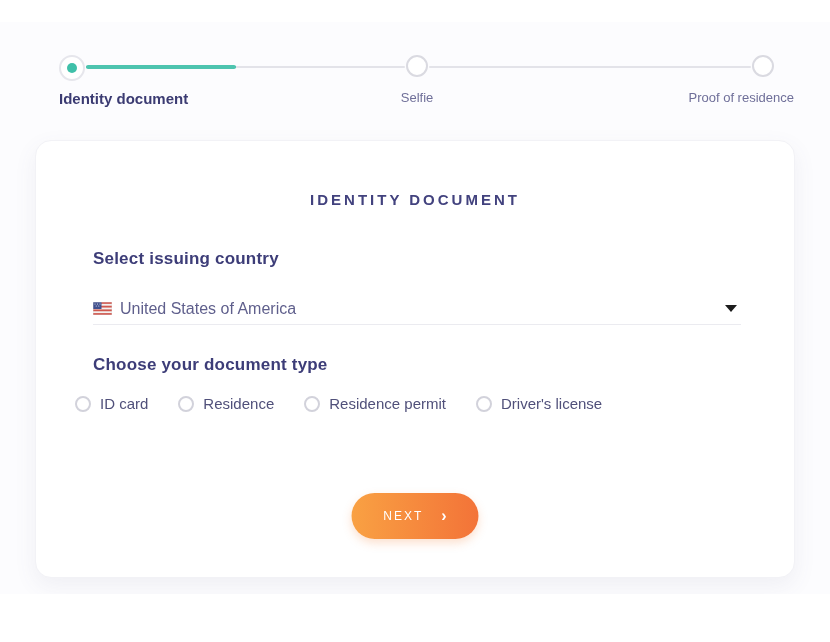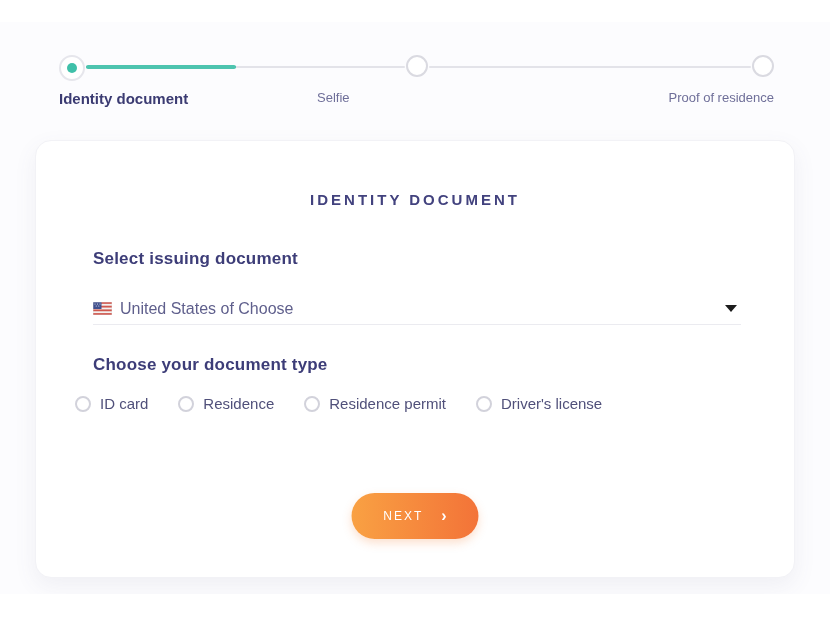"Selfie" .step-label.l2 { text-align: left -> center }
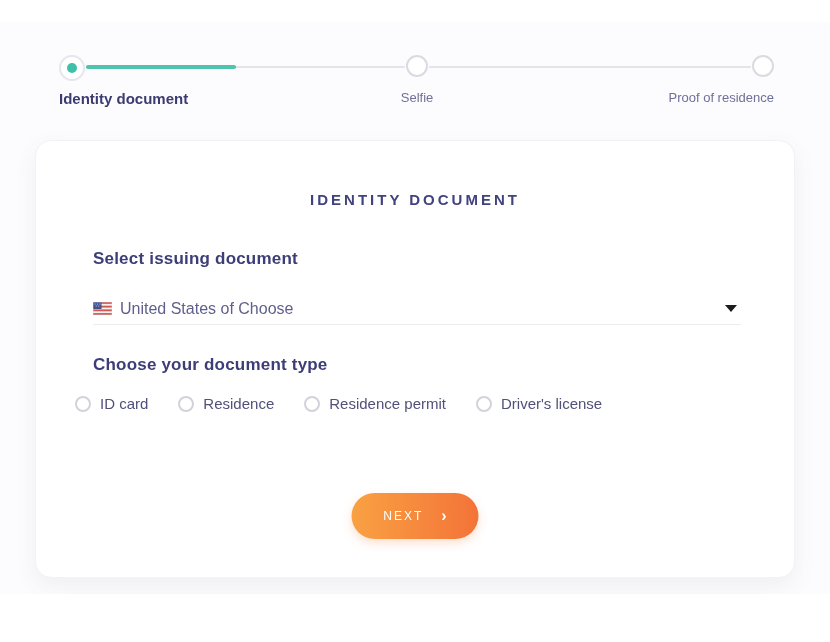"Proof of residence" .step-label.l3 { right: 56px -> 36px }
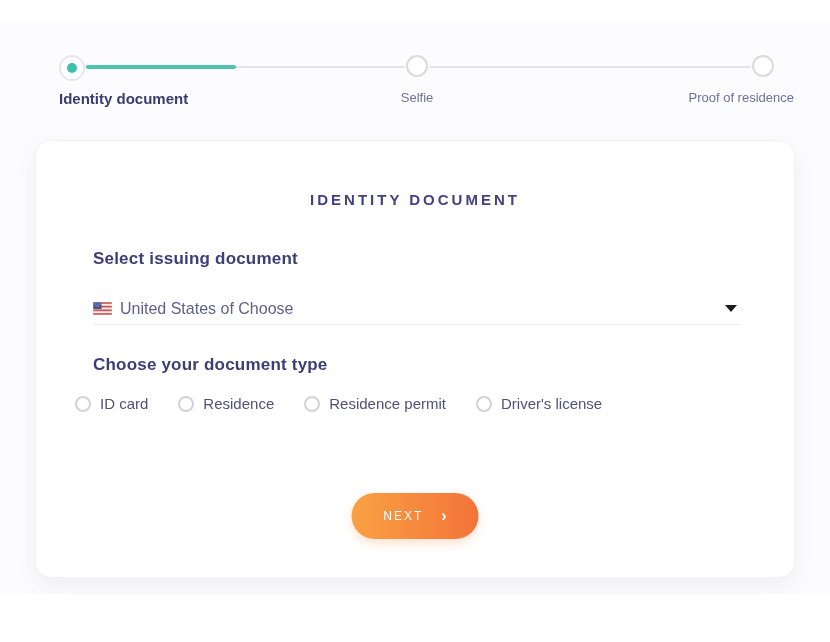"Select issuing document" div.section-label { text: document -> country }
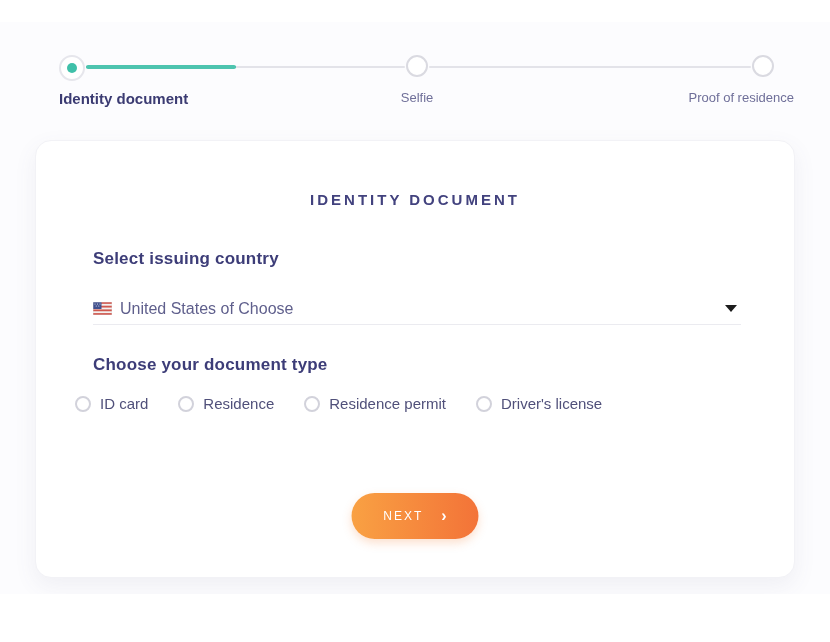"United States of Choose" span.country-name { text: Choose -> America }
